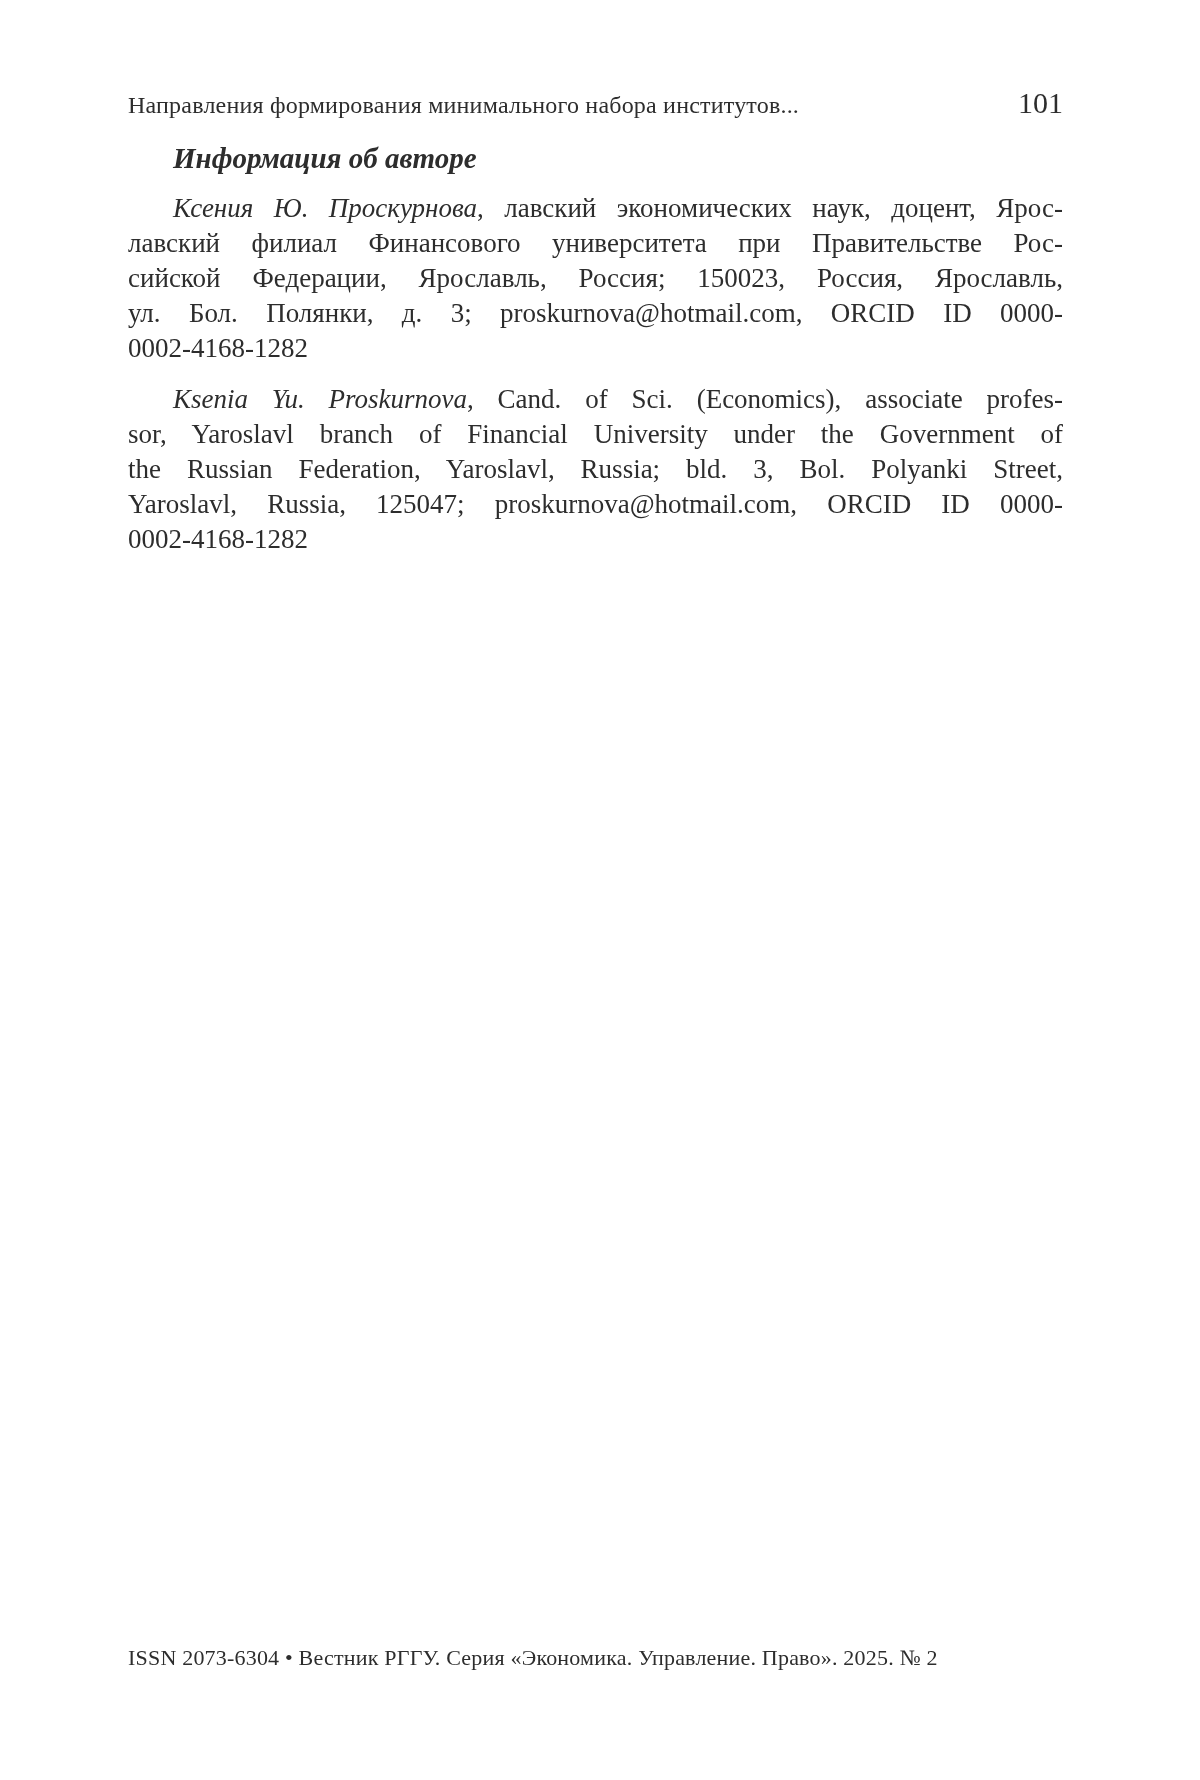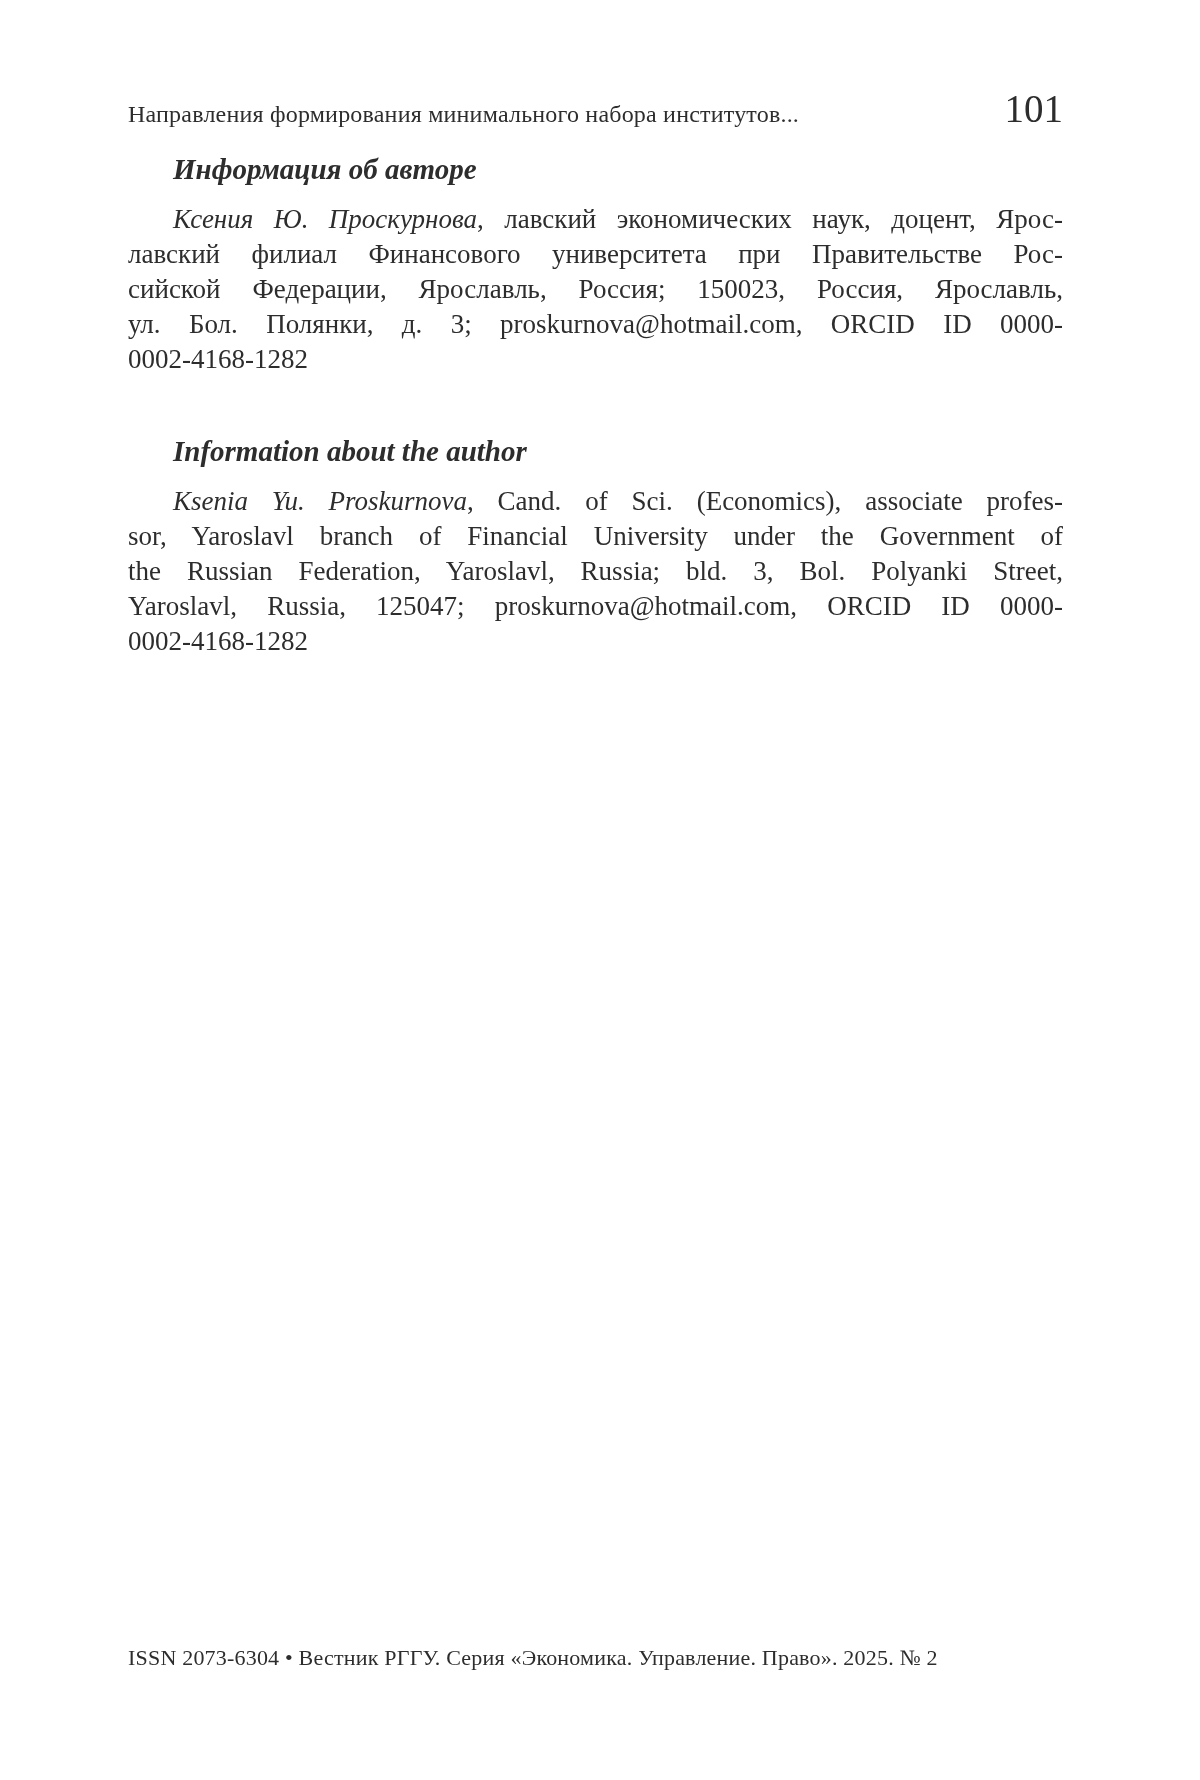"101" .page-number { font-size: 39px -> 30px }
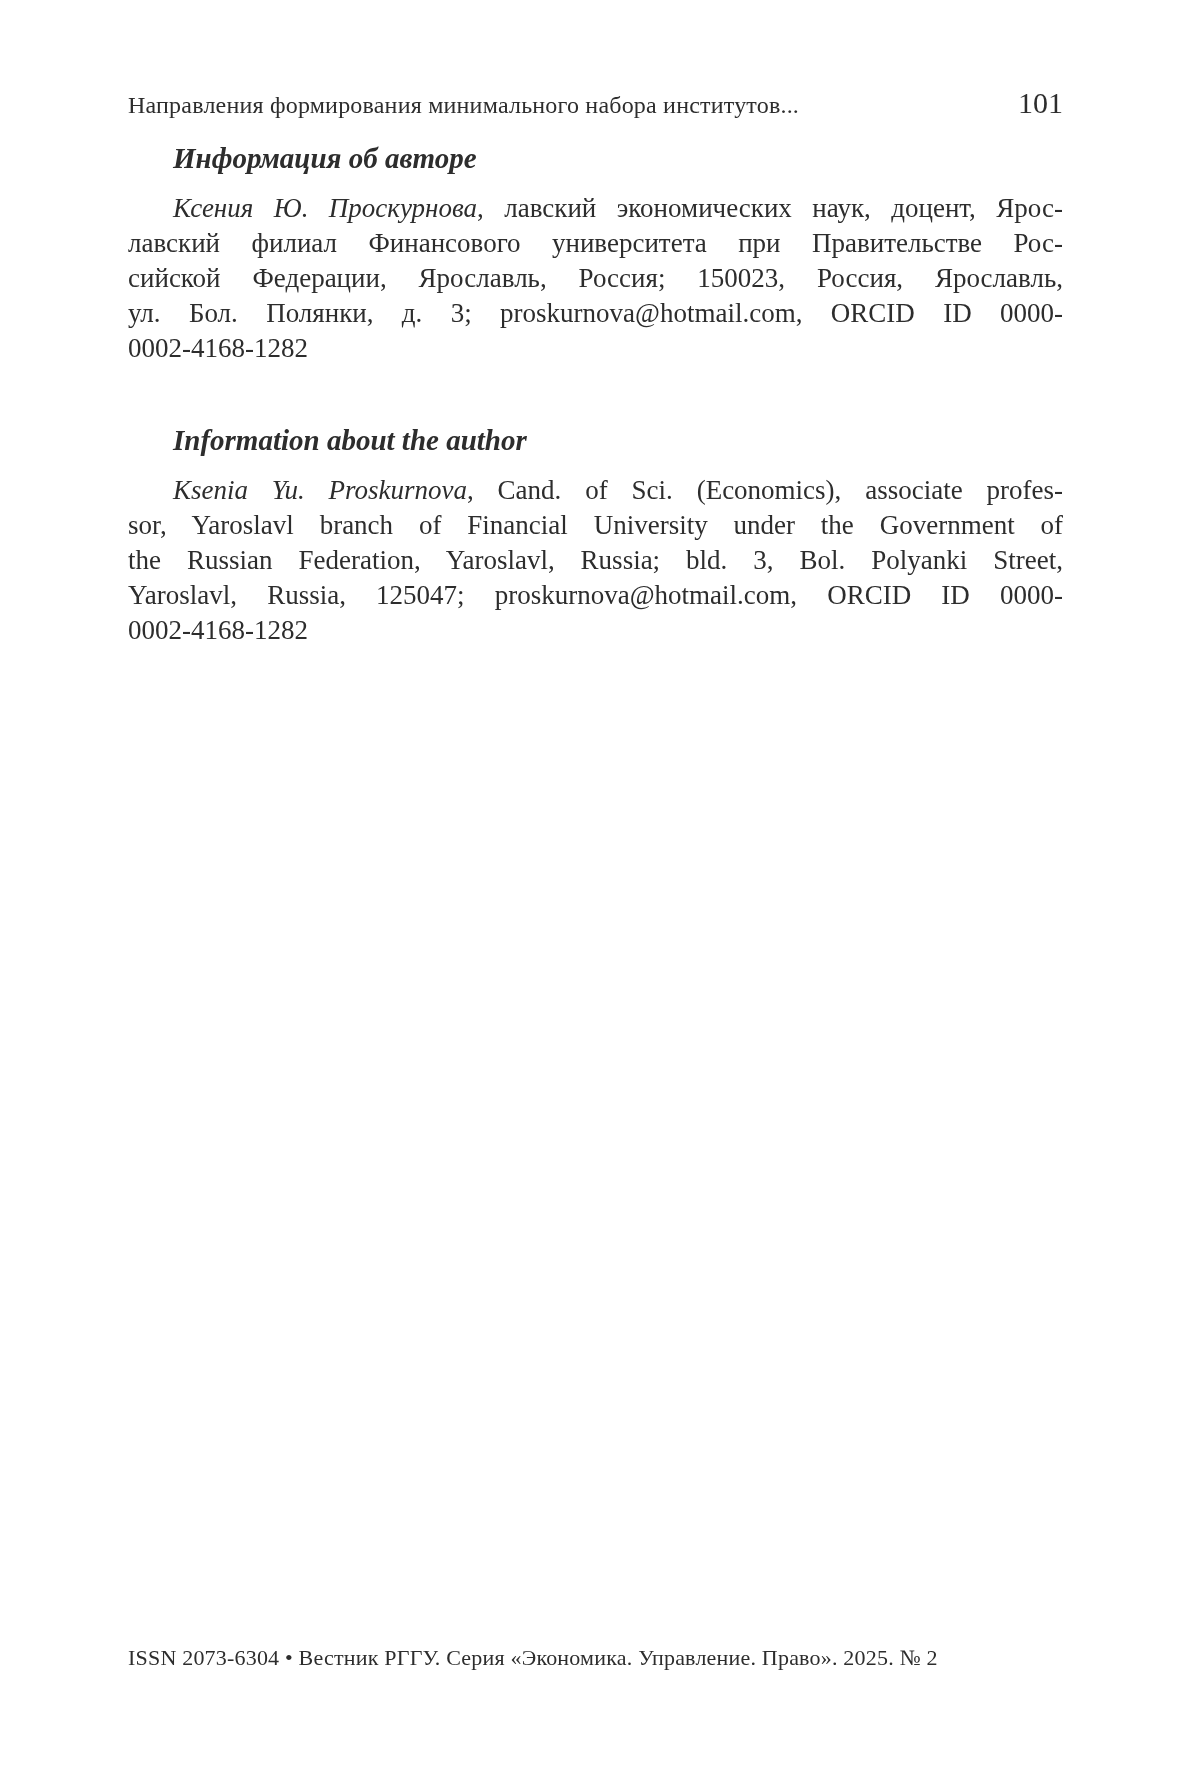"Information about the author" h2.section-heading { html: <h2>Information about the author</h2> -> none }
